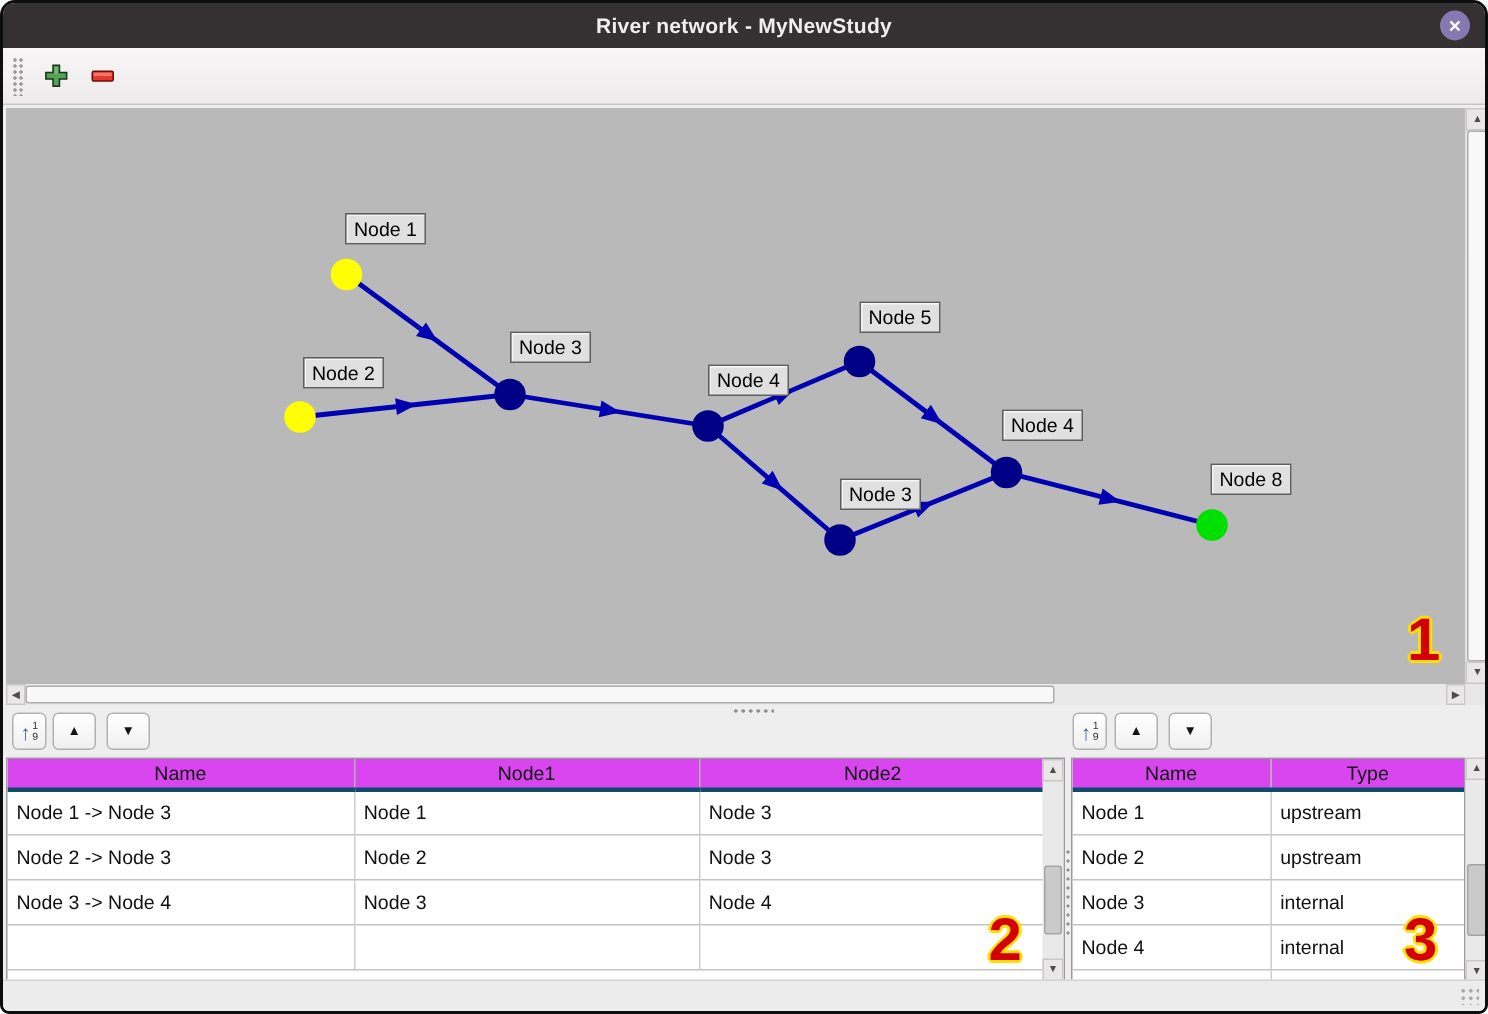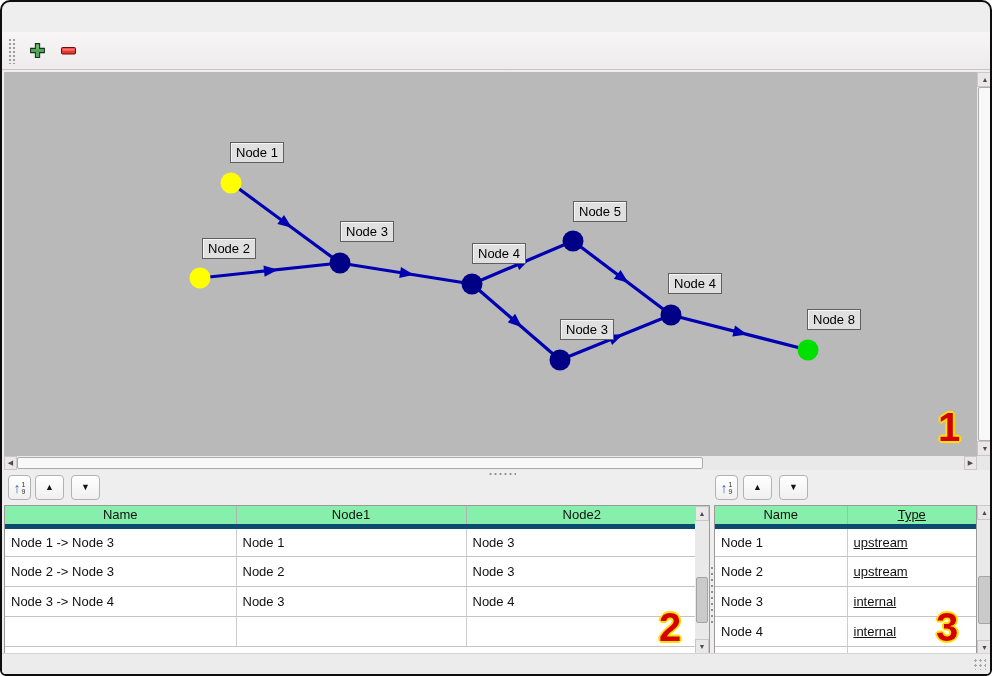"River network - MyNewStudy" div.titlebar { html: none -> <div> <span>River network - MyNewStudy</span> <div> <span>✕</span> </div> </div> }
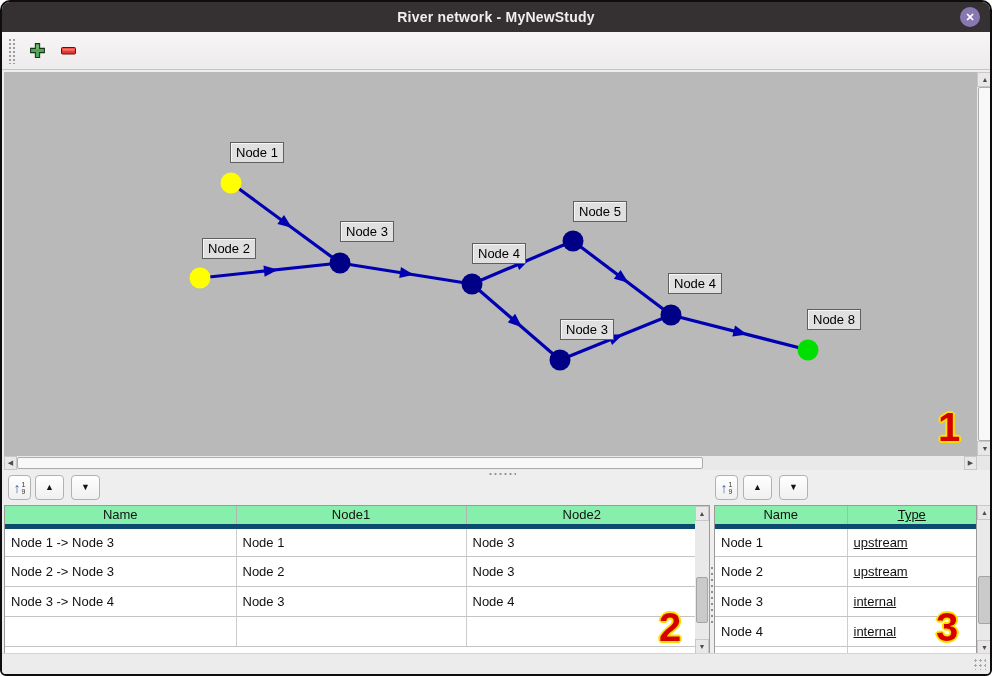"Name" th { background: #86efac -> #d946ef; border-bottom: 5px solid #0c4a6e -> 3px solid #0c4a6e }
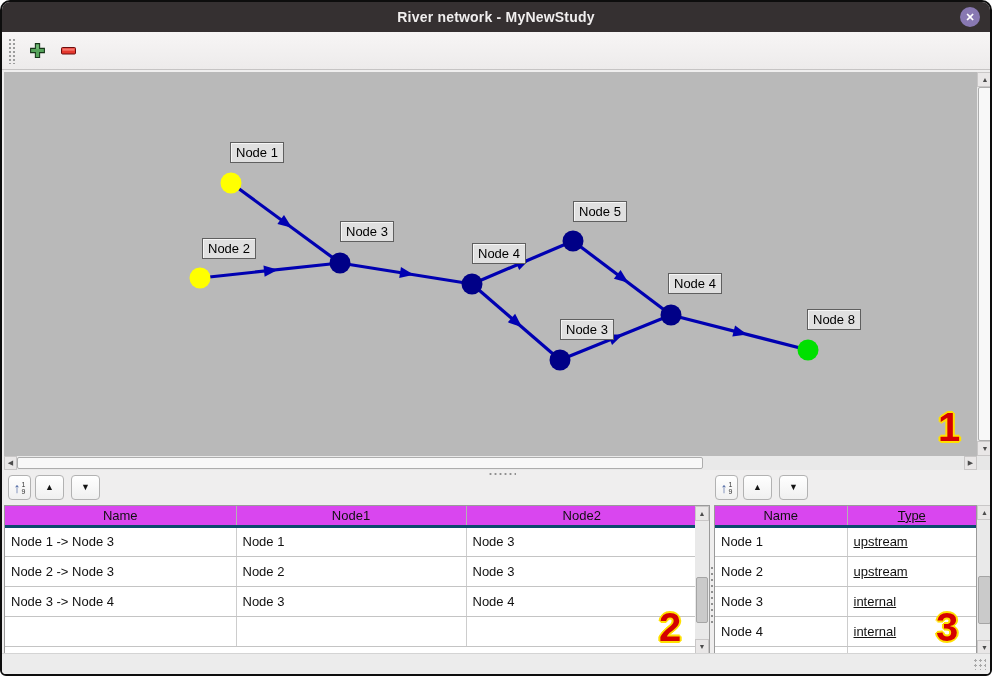"Type" .nodes-table th:nth-child(2), .nodes-table td:nth-child(2) { text-decoration: underline -> none }
